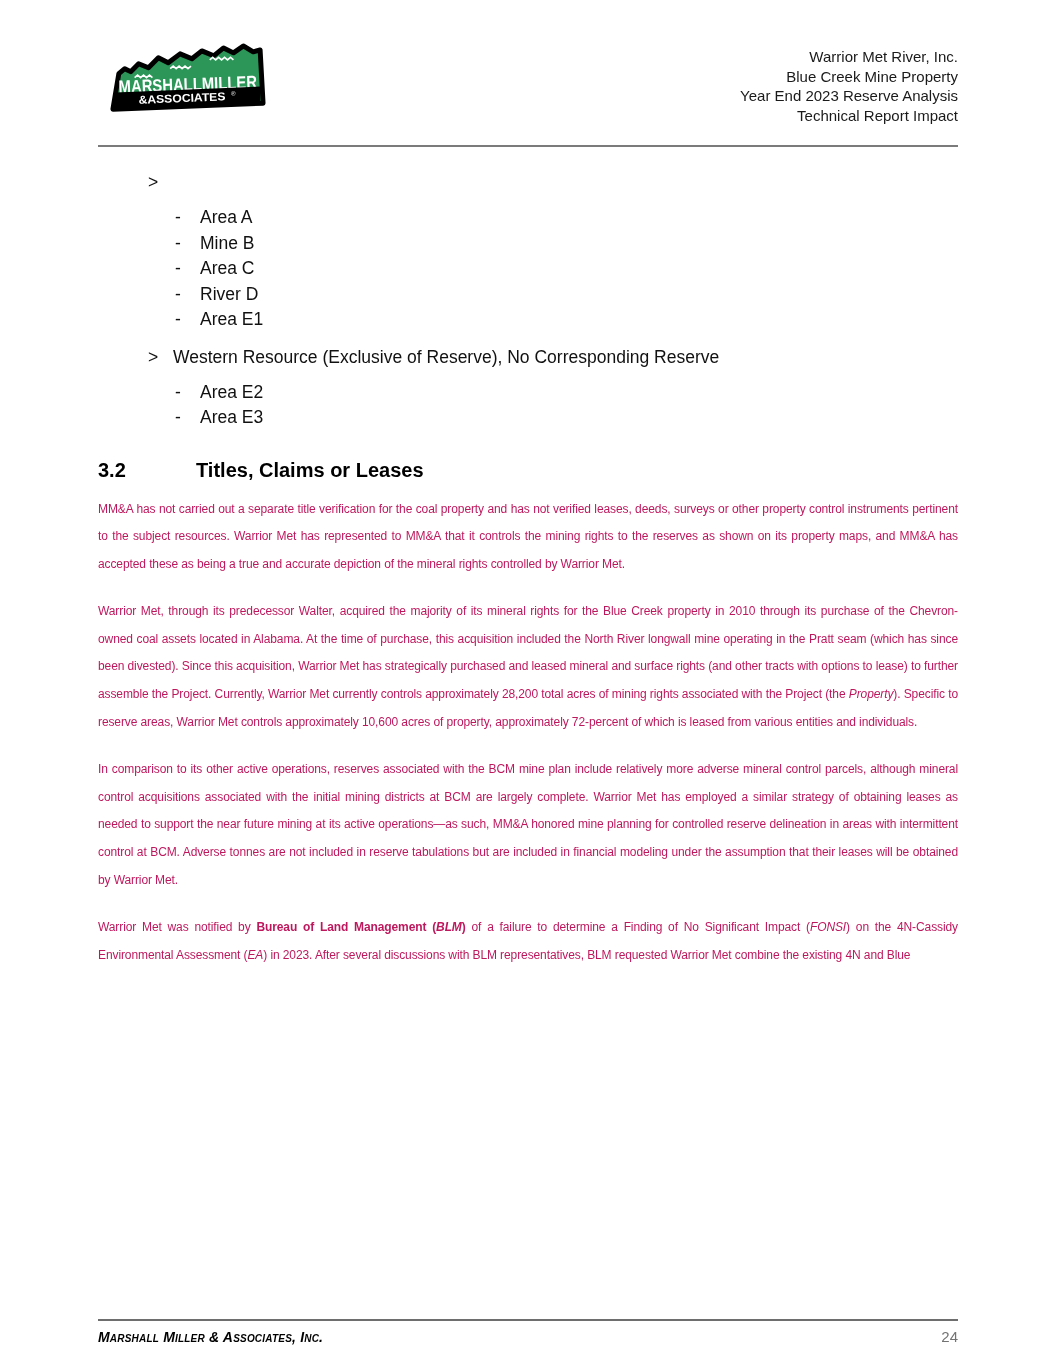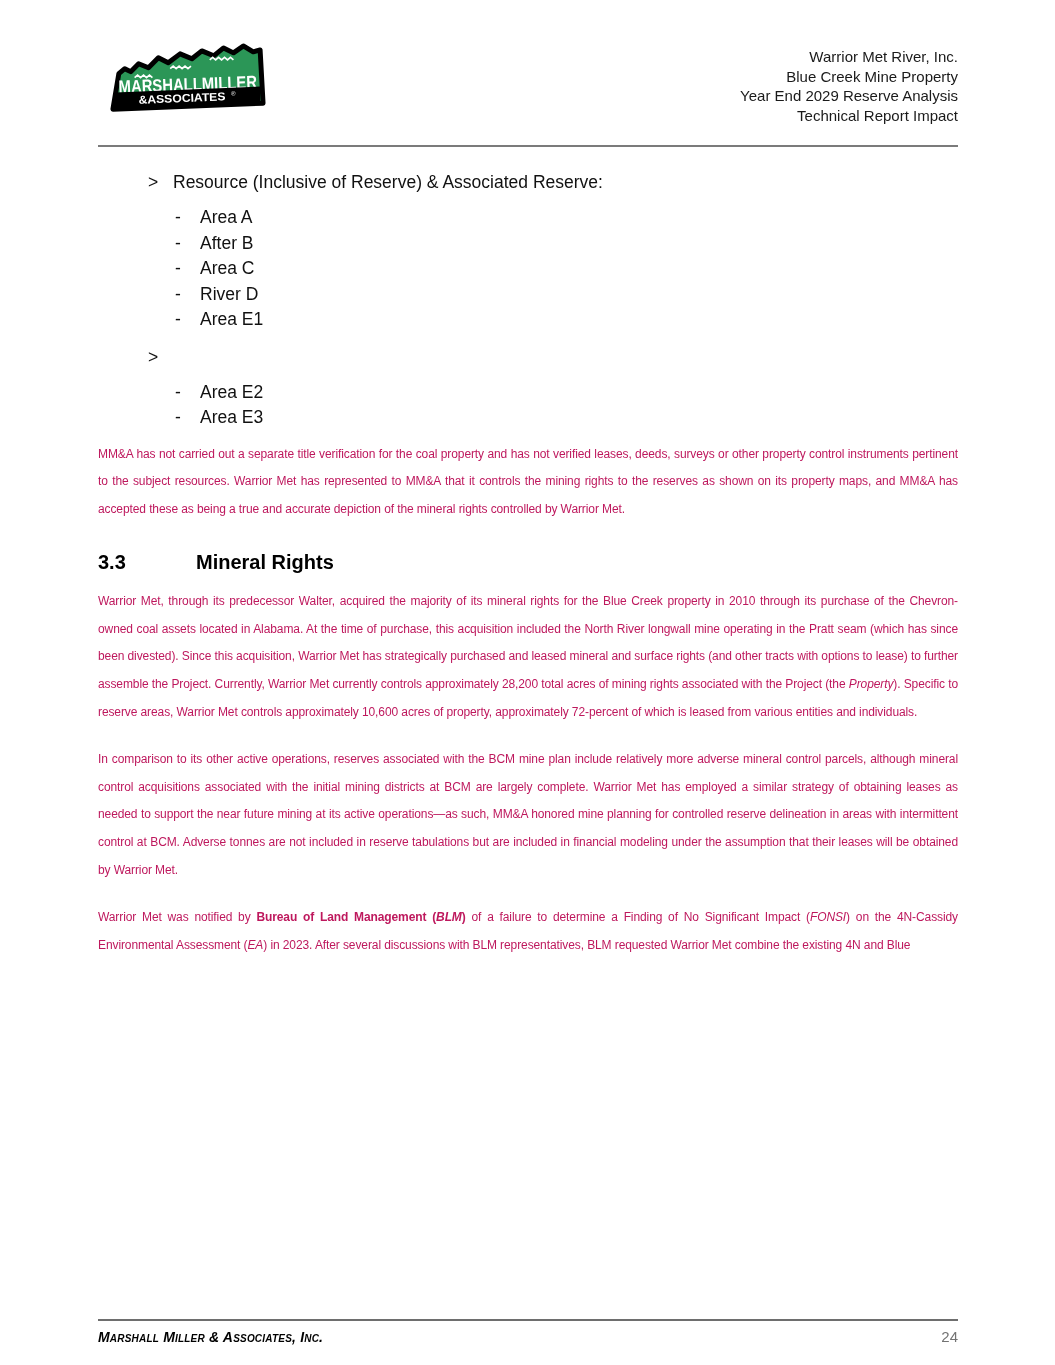"Year End 2029 Reserve Analysis" div { text: 2029 -> 2023 }
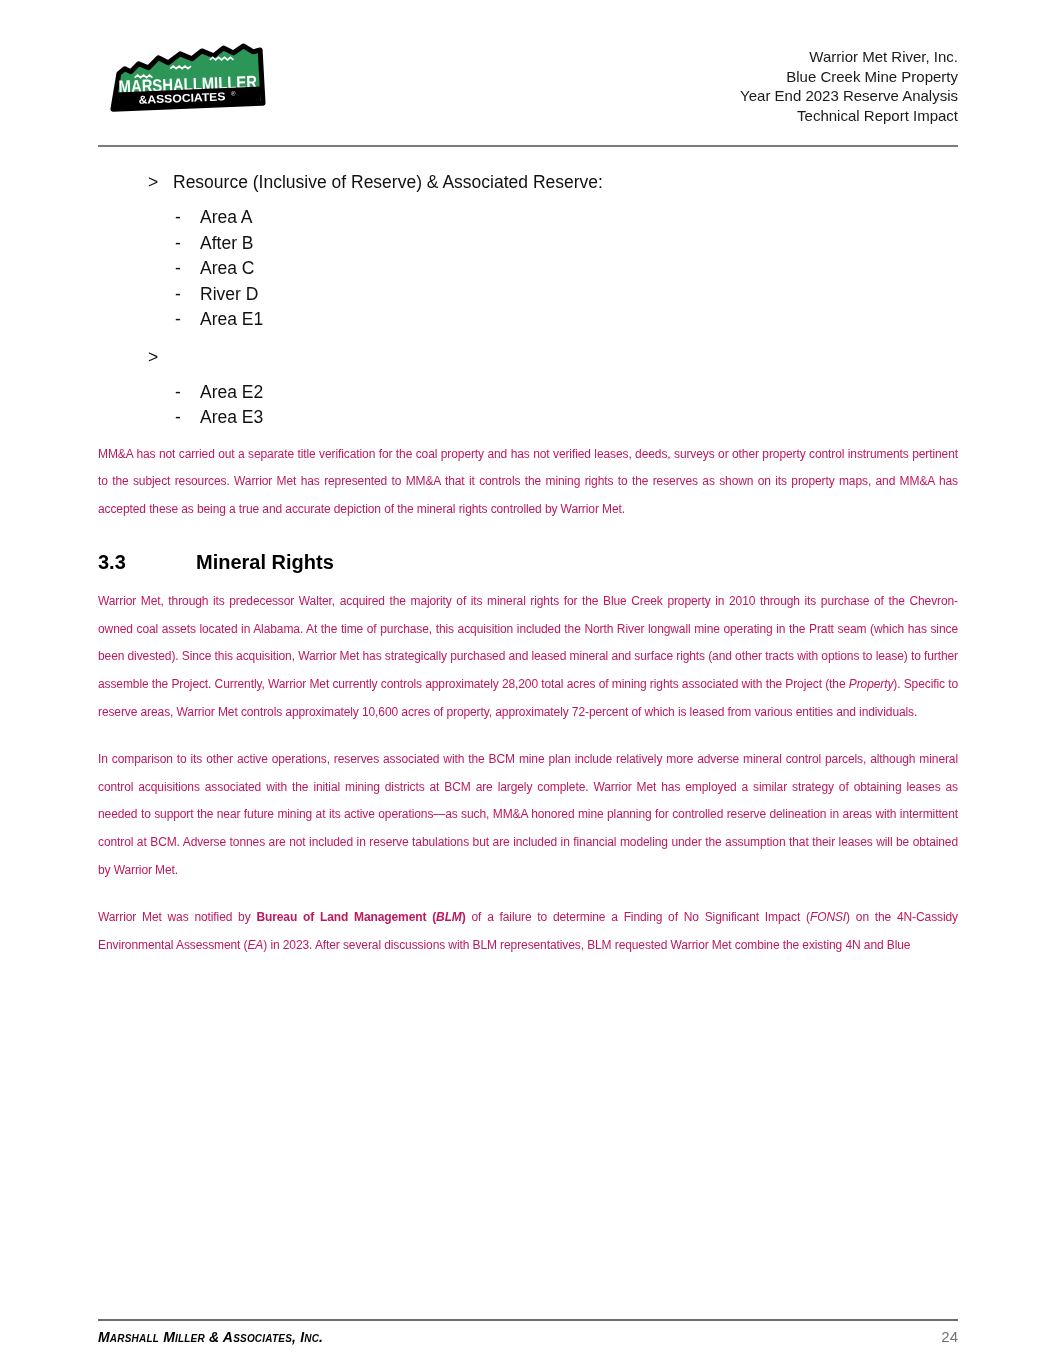"Resource (Inclusive of Reserve) &" span { html: <span>Resource (Inclusive of Reserve) &amp; Associated Reserve:</span> -> none }
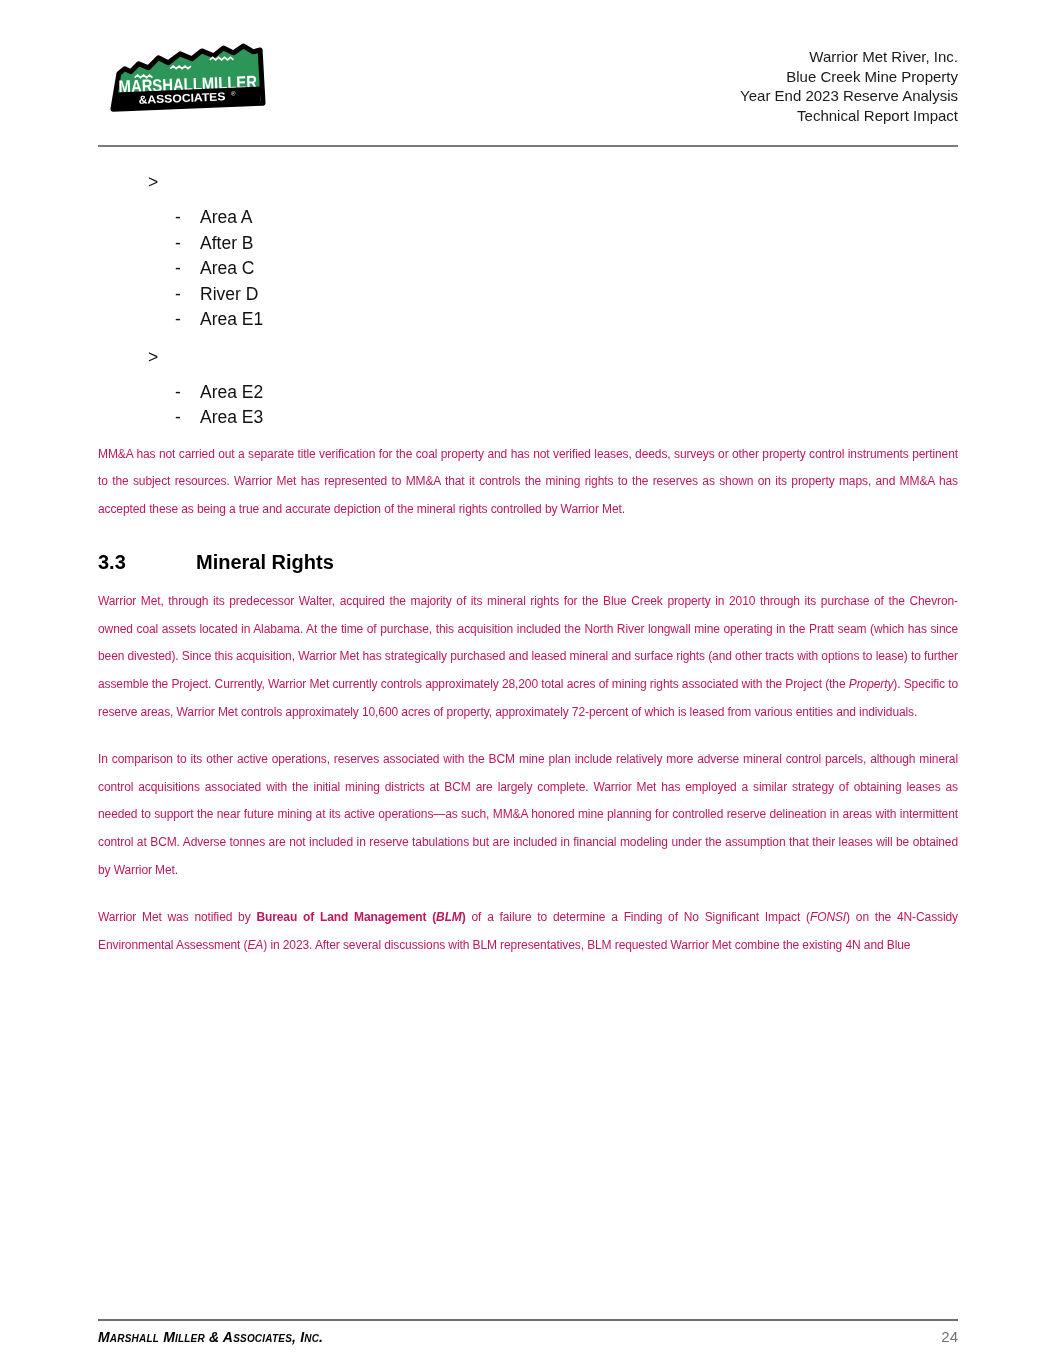"After B" span { text: After -> Mine }
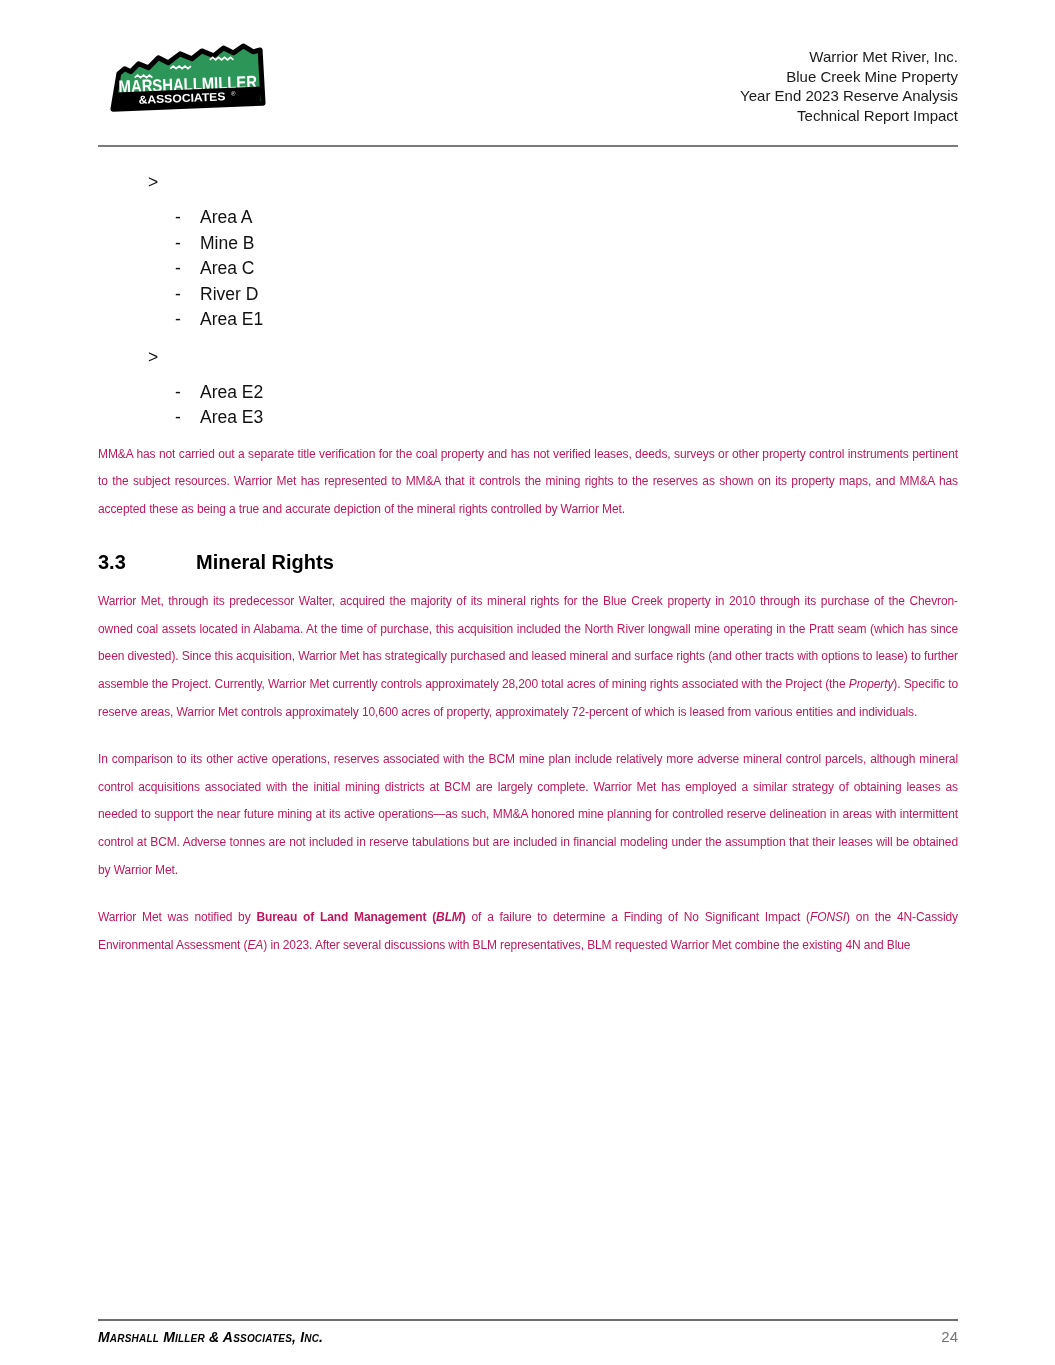"Western Resource (Exclusive of Reserve)," span { html: none -> <span>Western Resource (Exclusive of Reserve), No Corresponding Reserve</span> }
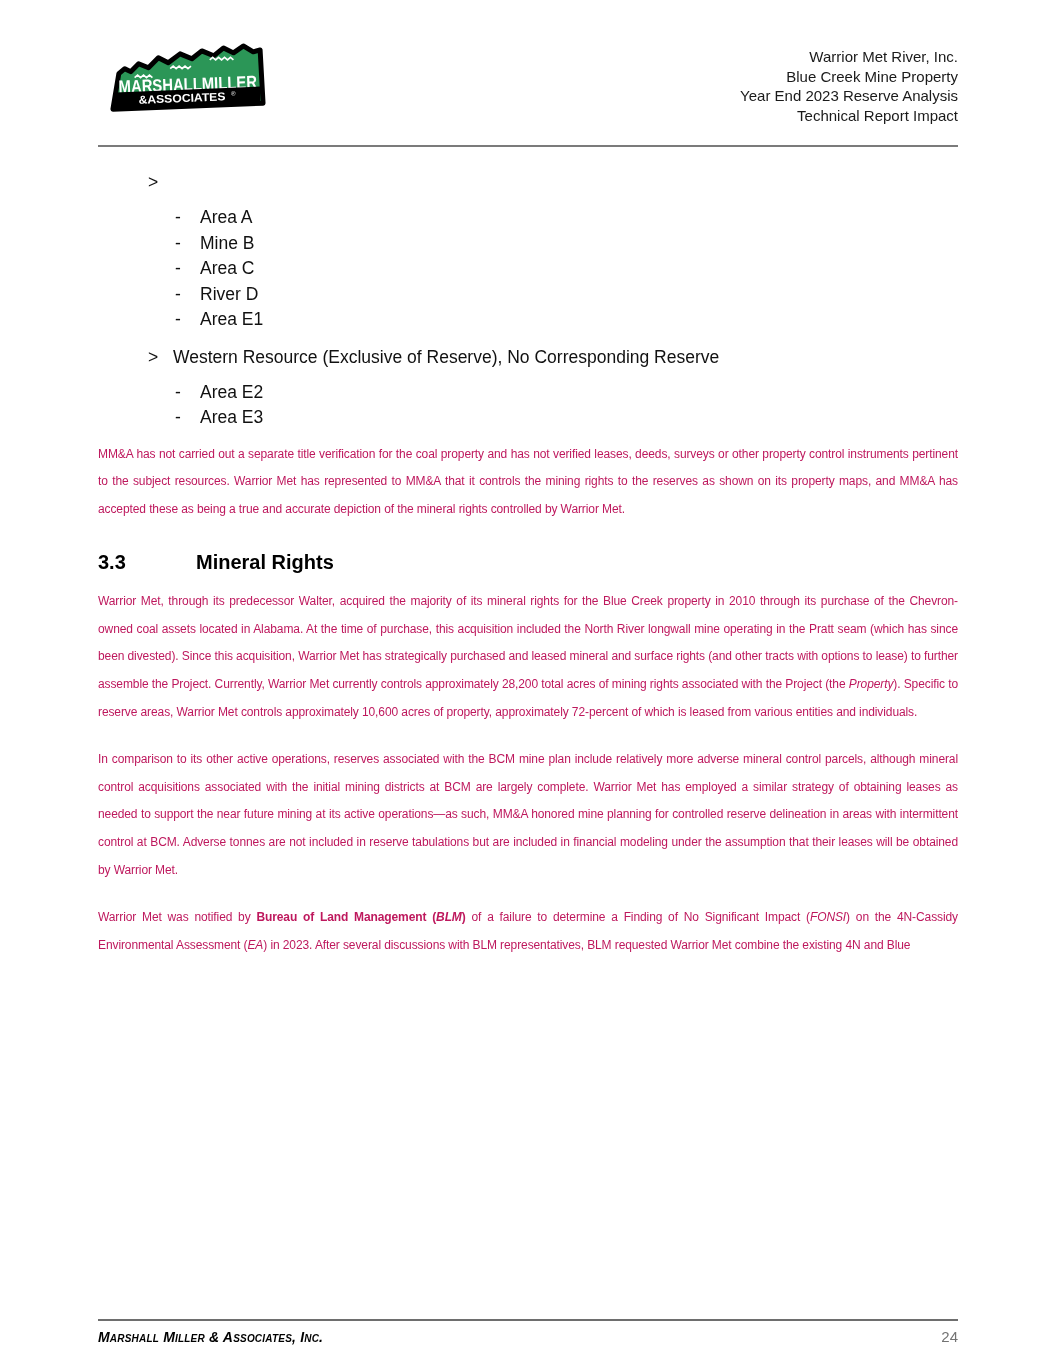"3.2" div.section-heading { html: none -> <div> <span>3.2</span> <span>Titles, Claims or Leases</span> </div> }
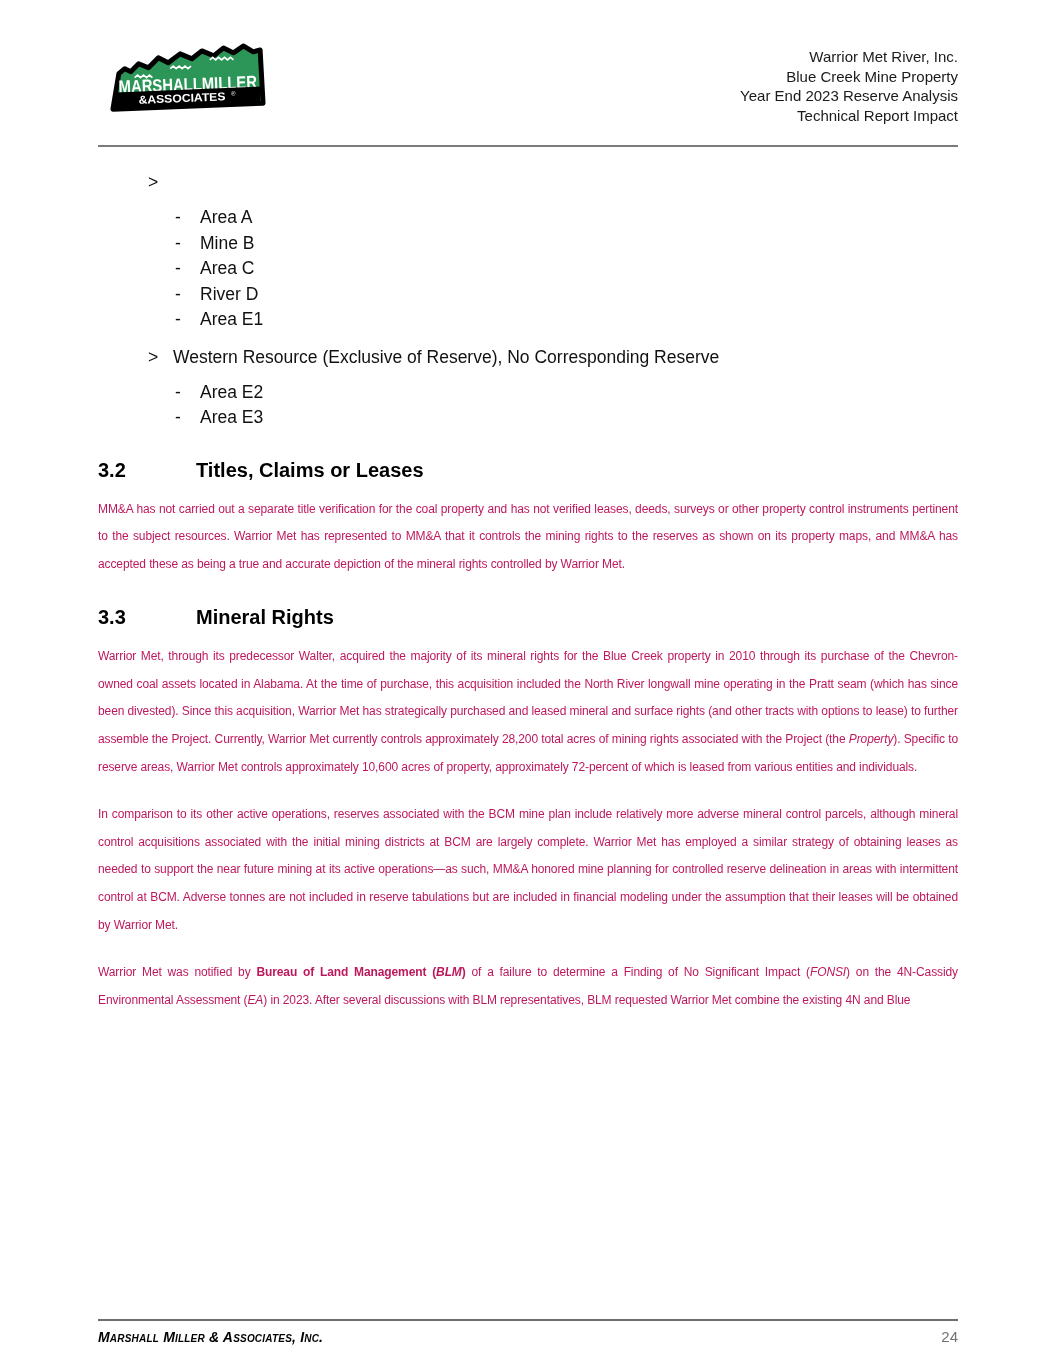"3.3" div.section-heading { html: <div> <span>3.3</span> <span>Mineral Rights</span> </div> -> none }
